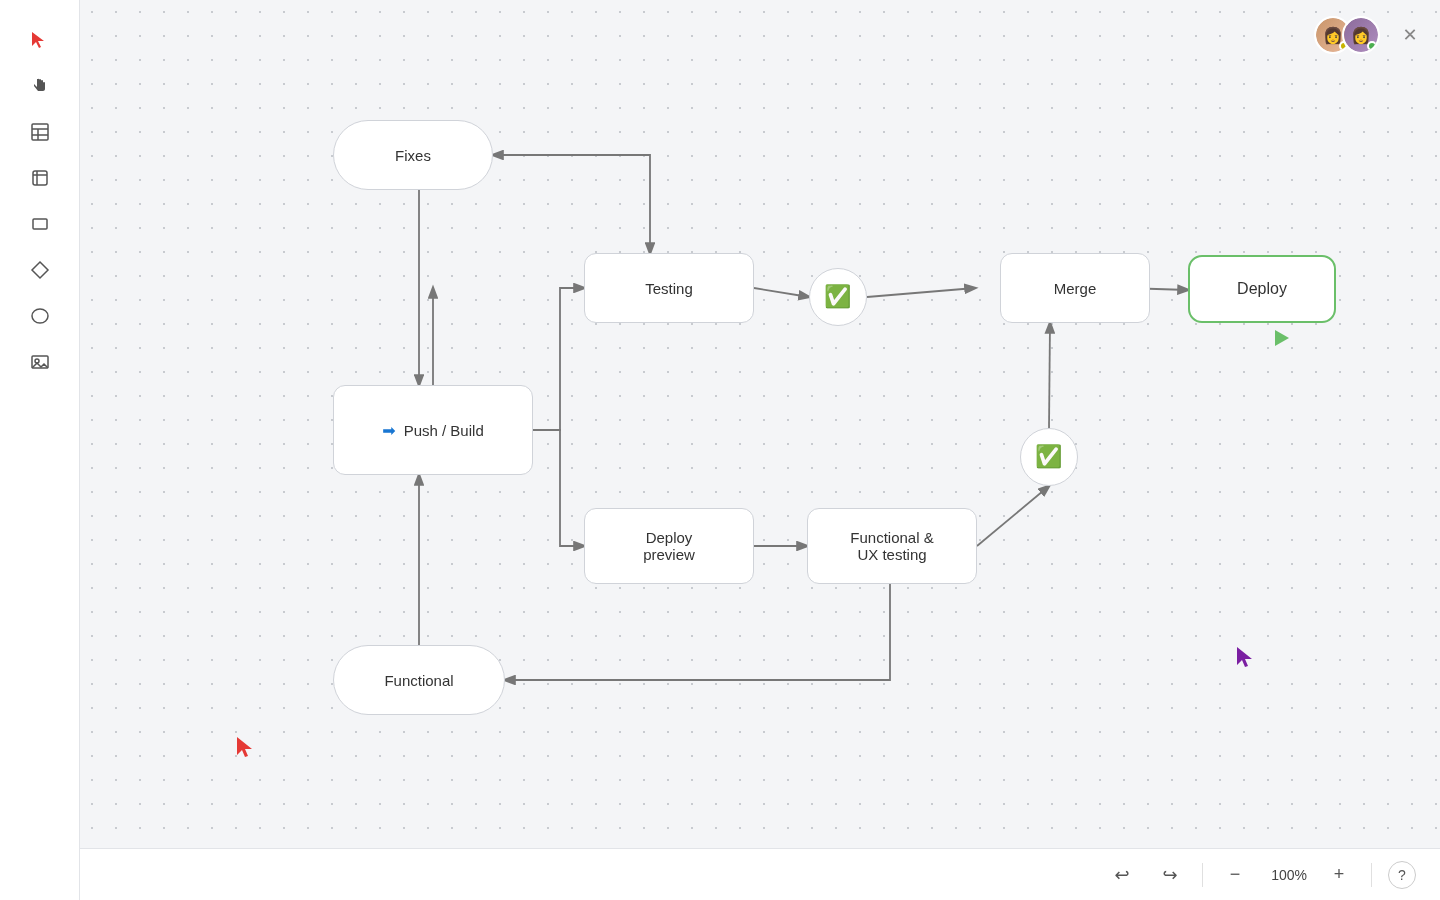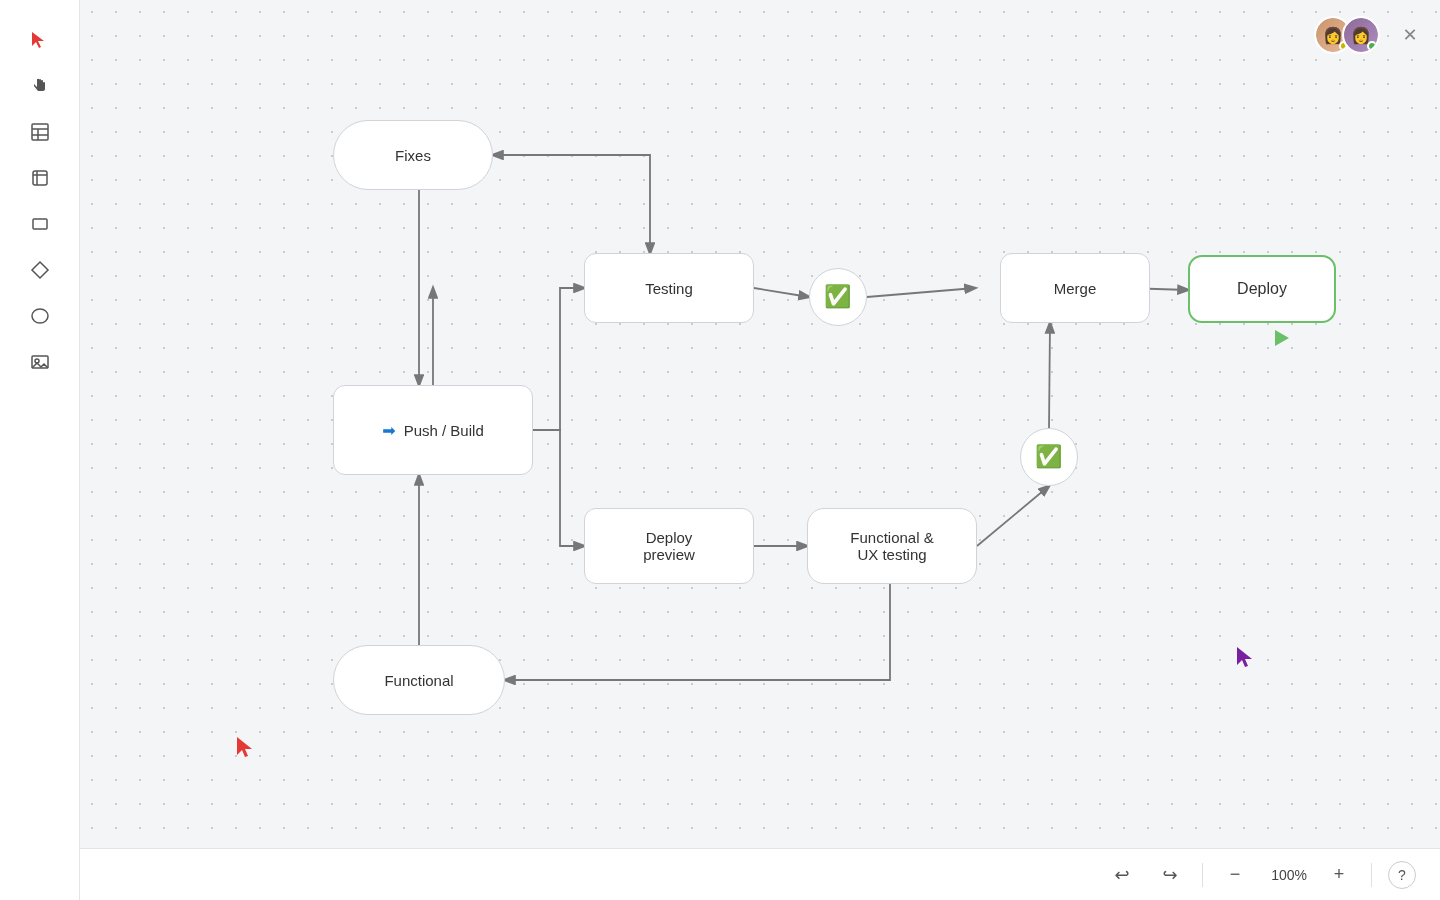"Functional &" div.node { border-radius: 17px -> none }
